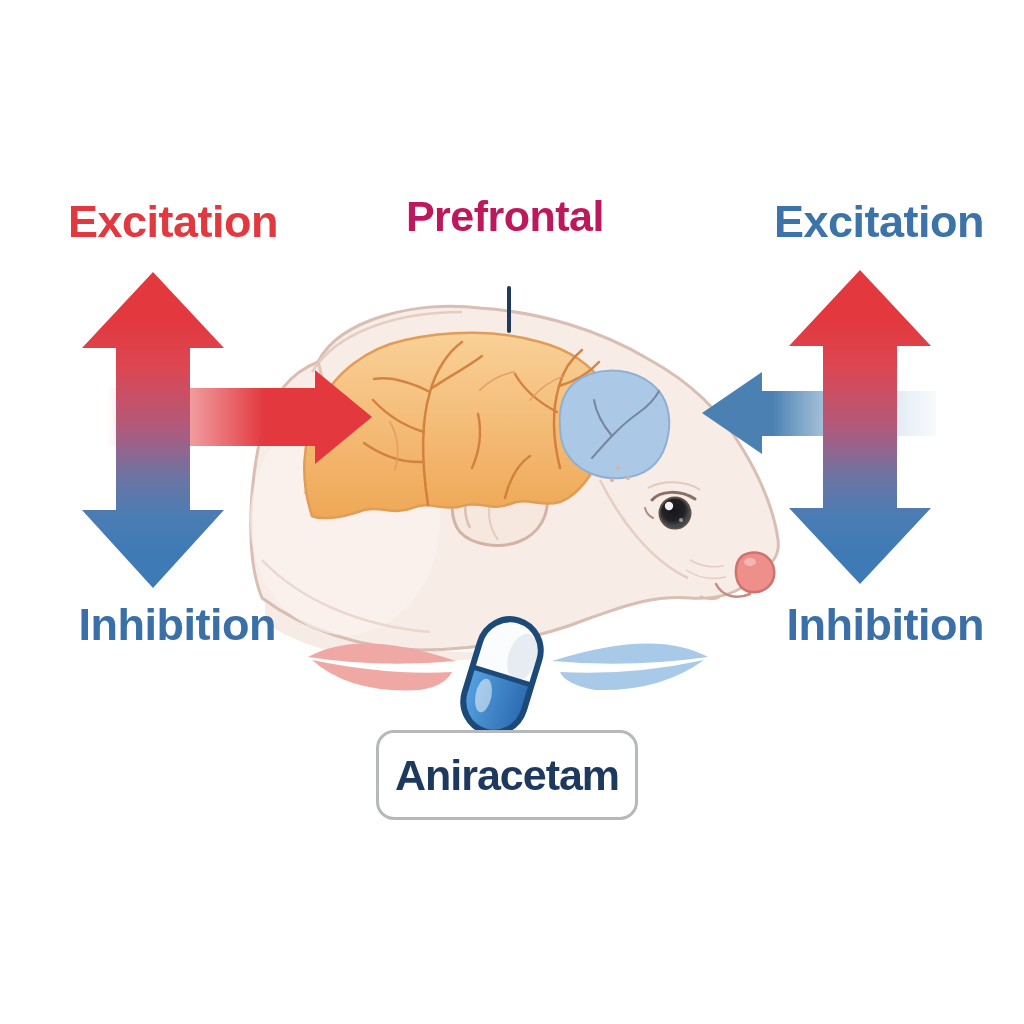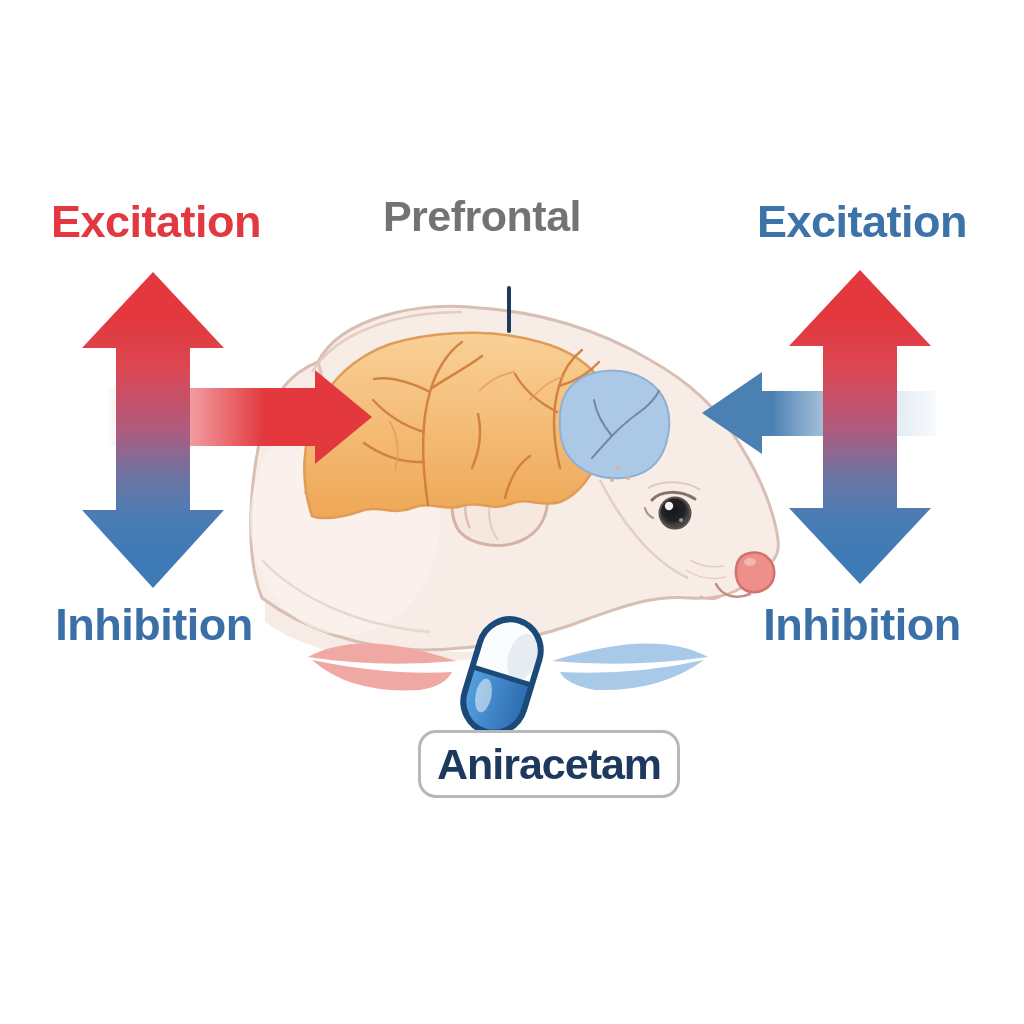"Excitation" .lbl { text-align: center -> right }
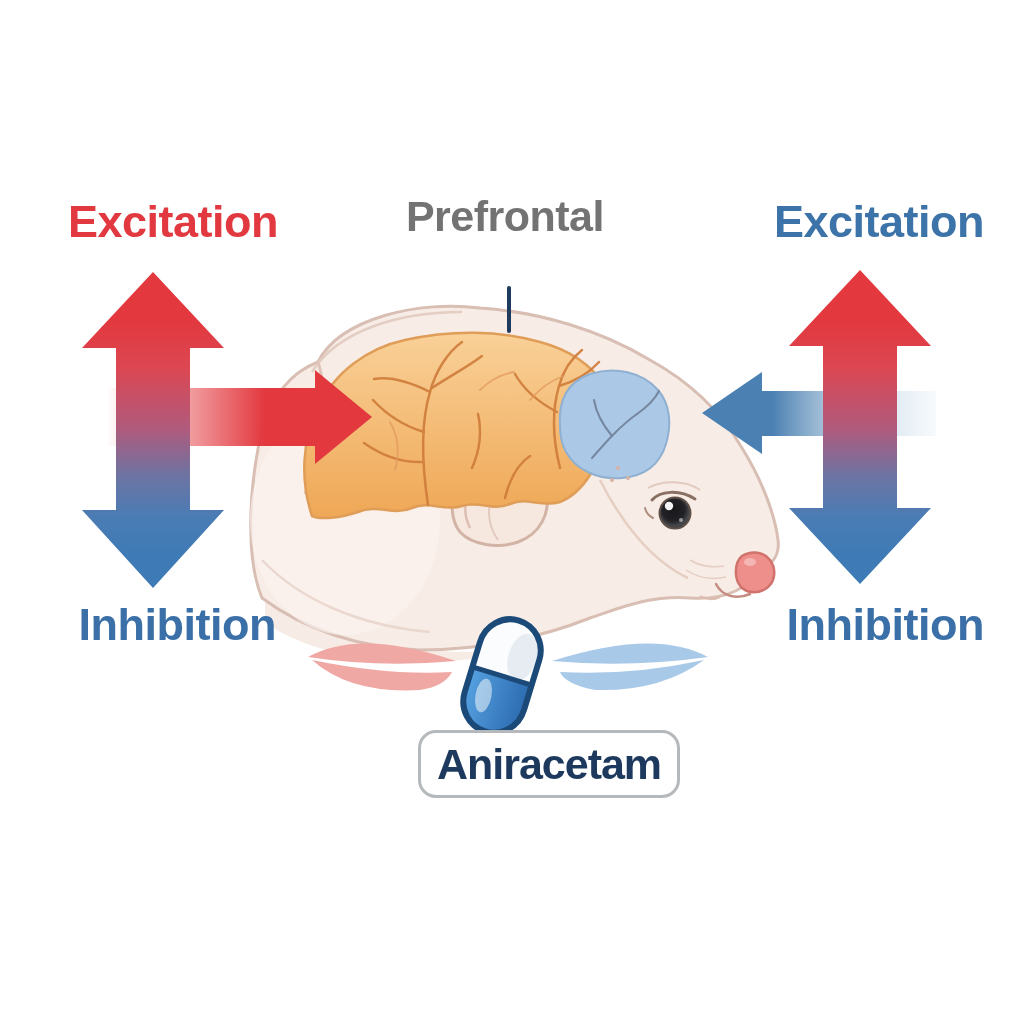"Prefrontal" .pfc { color: #737373 -> #be185d }
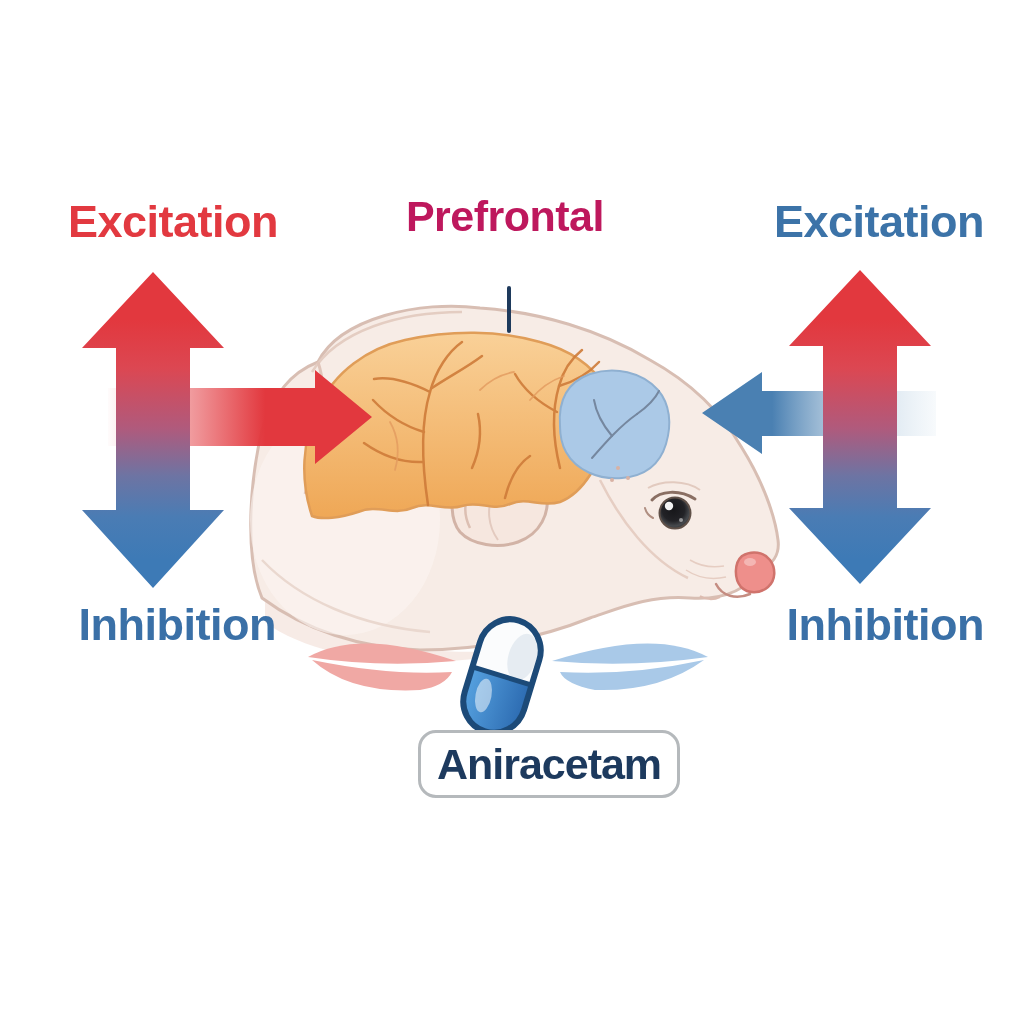"Aniracetam" .drug-box { height: 68px -> 90px; margin-left: 42px -> none }
